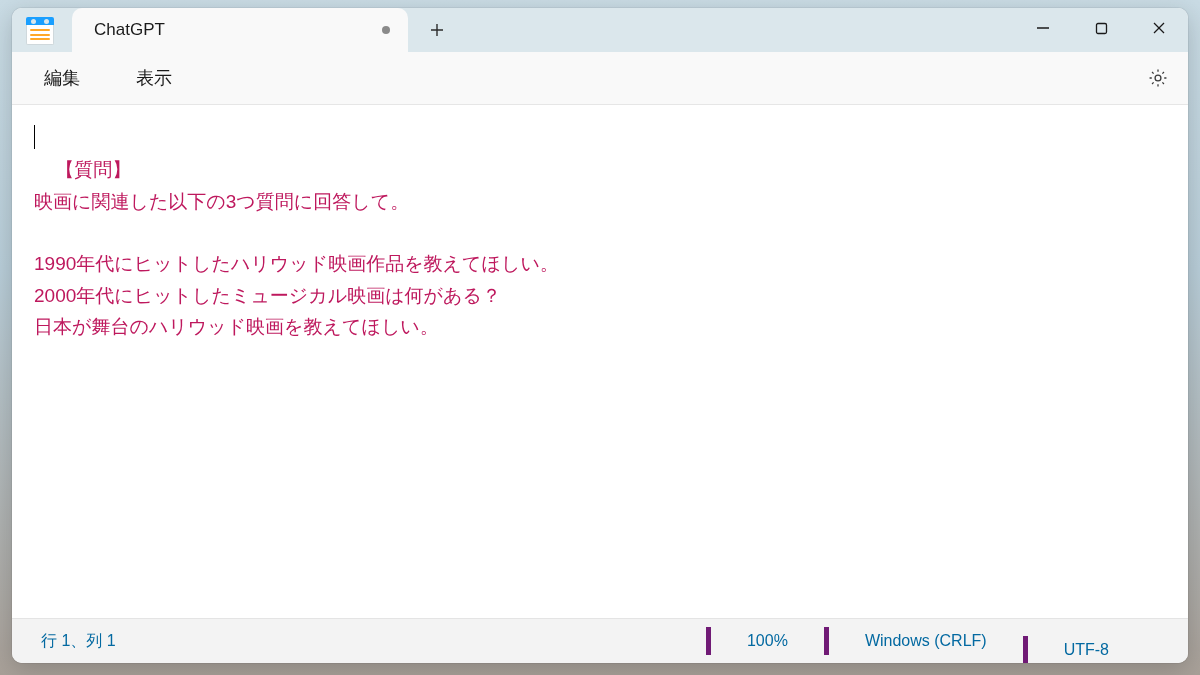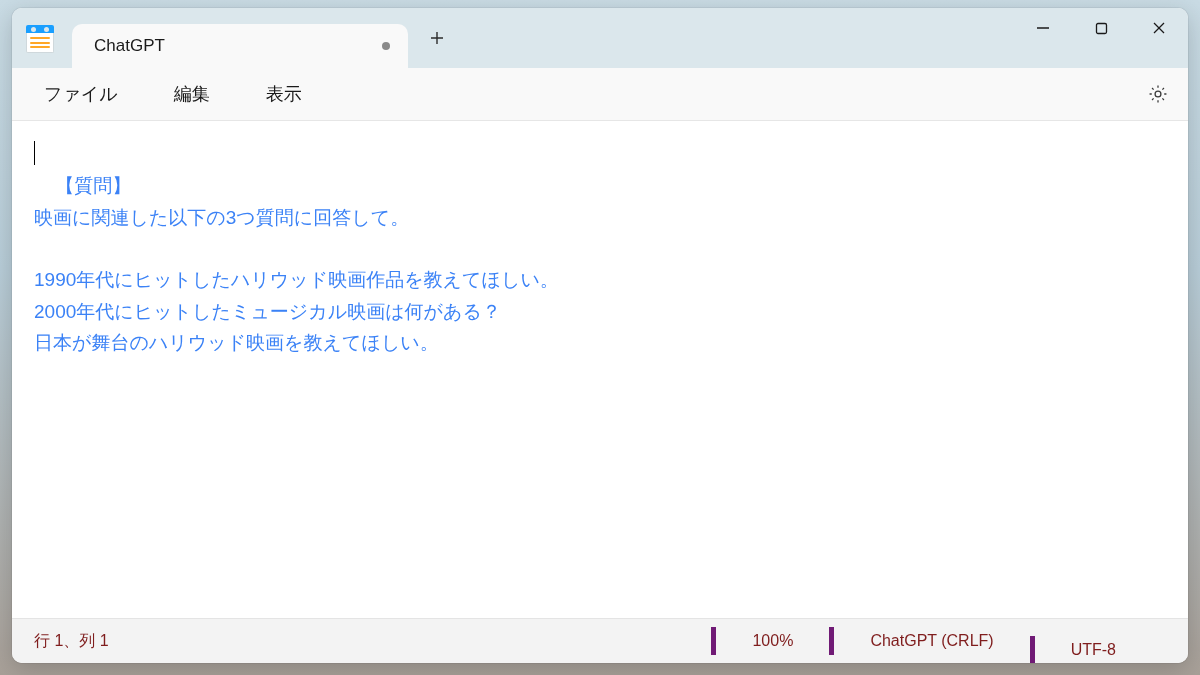"ChatGPT" .titlebar { height: 60px -> 44px }
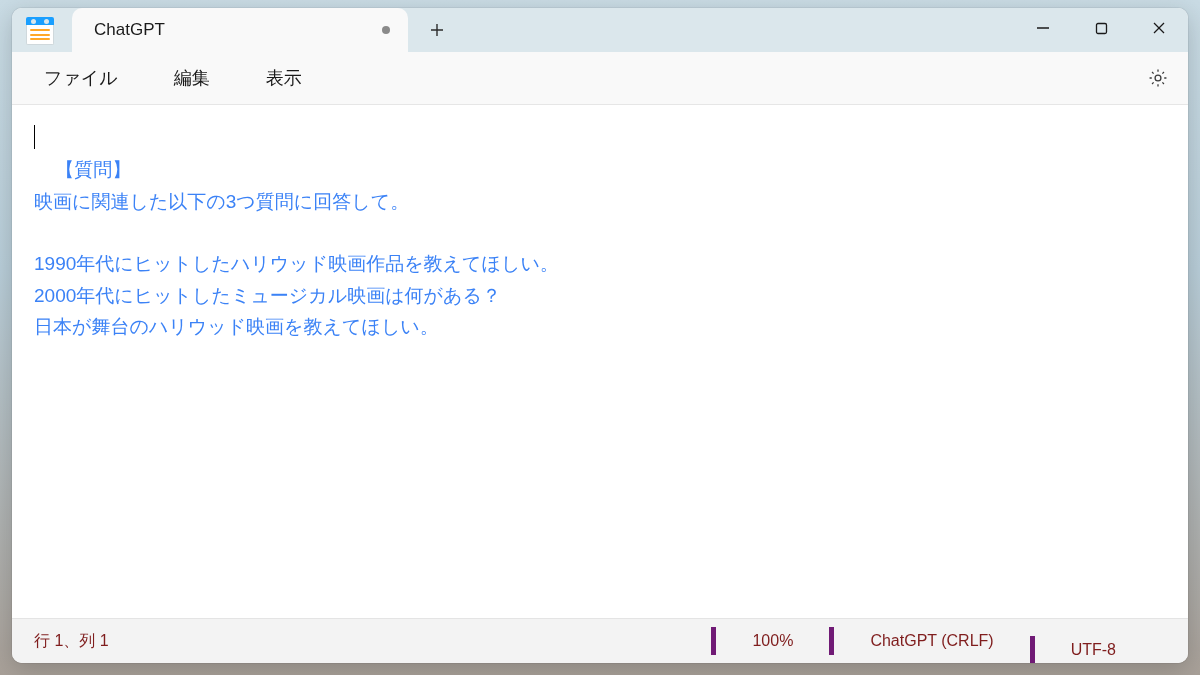"ファイル" div.menu-item { html: <div>ファイル</div> -> none }
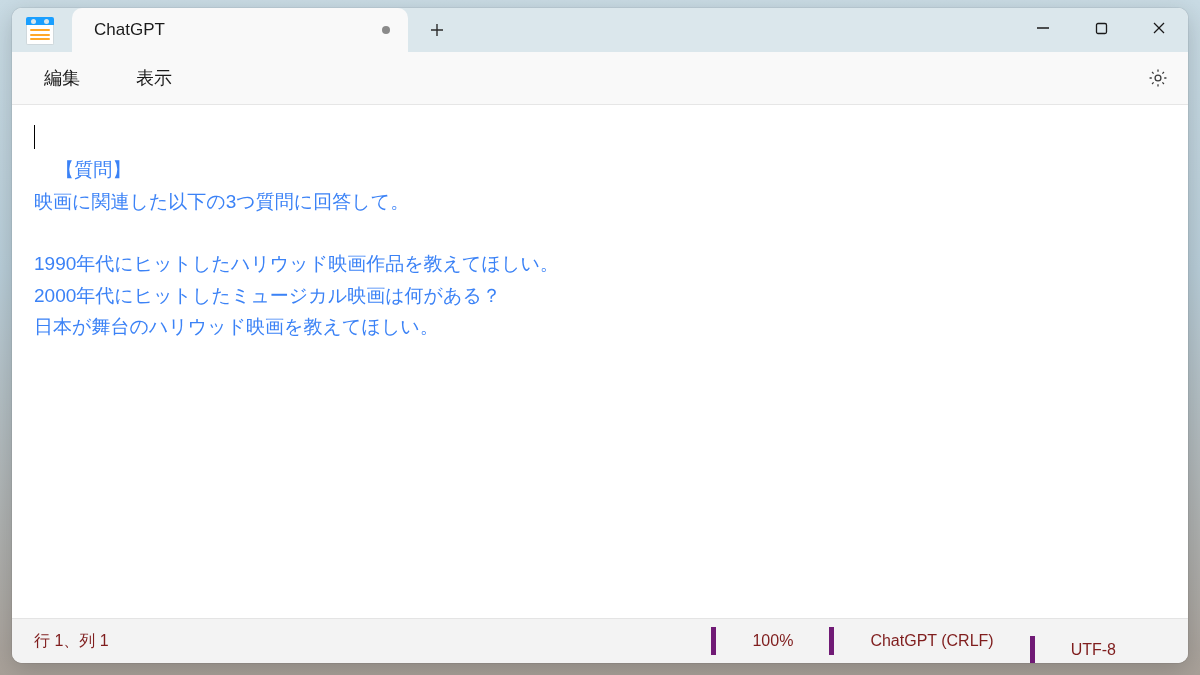"【質問】" .editor { color: #3b82f6 -> #be185d }
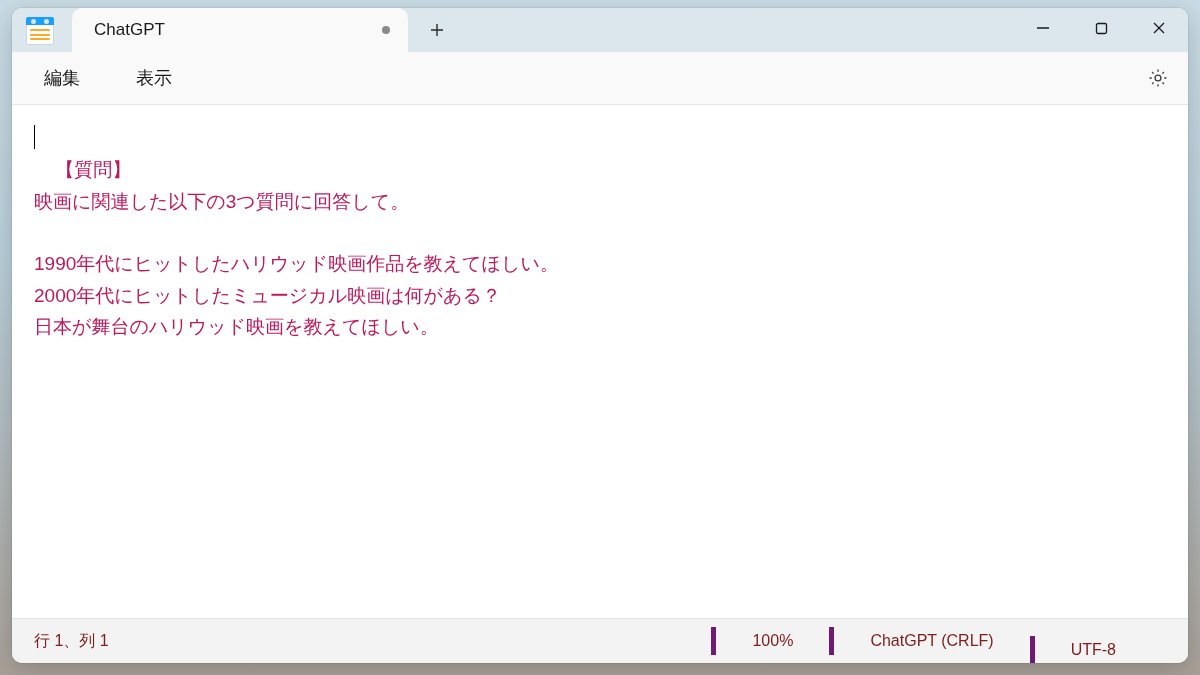"行 1、列 1" .statusbar { color: #7f1d1d -> #0369a1; padding: 0 22px -> 0 29px }
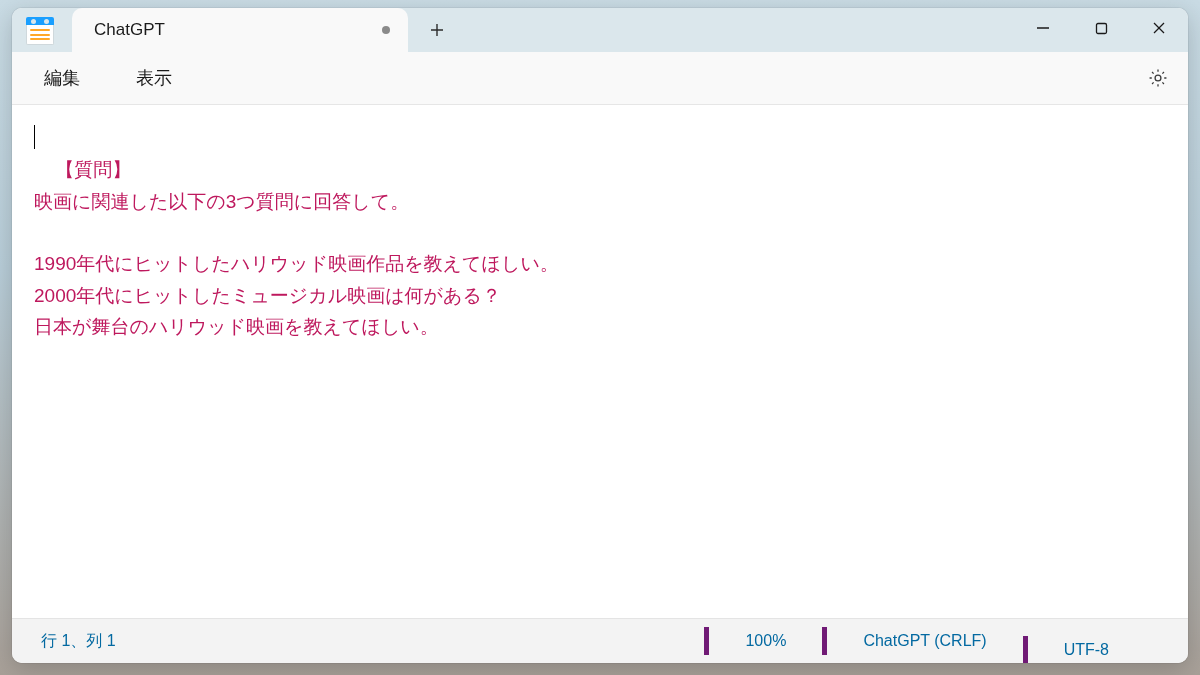"ChatGPT (CRLF)" div.status-cell { text: ChatGPT -> Windows }
